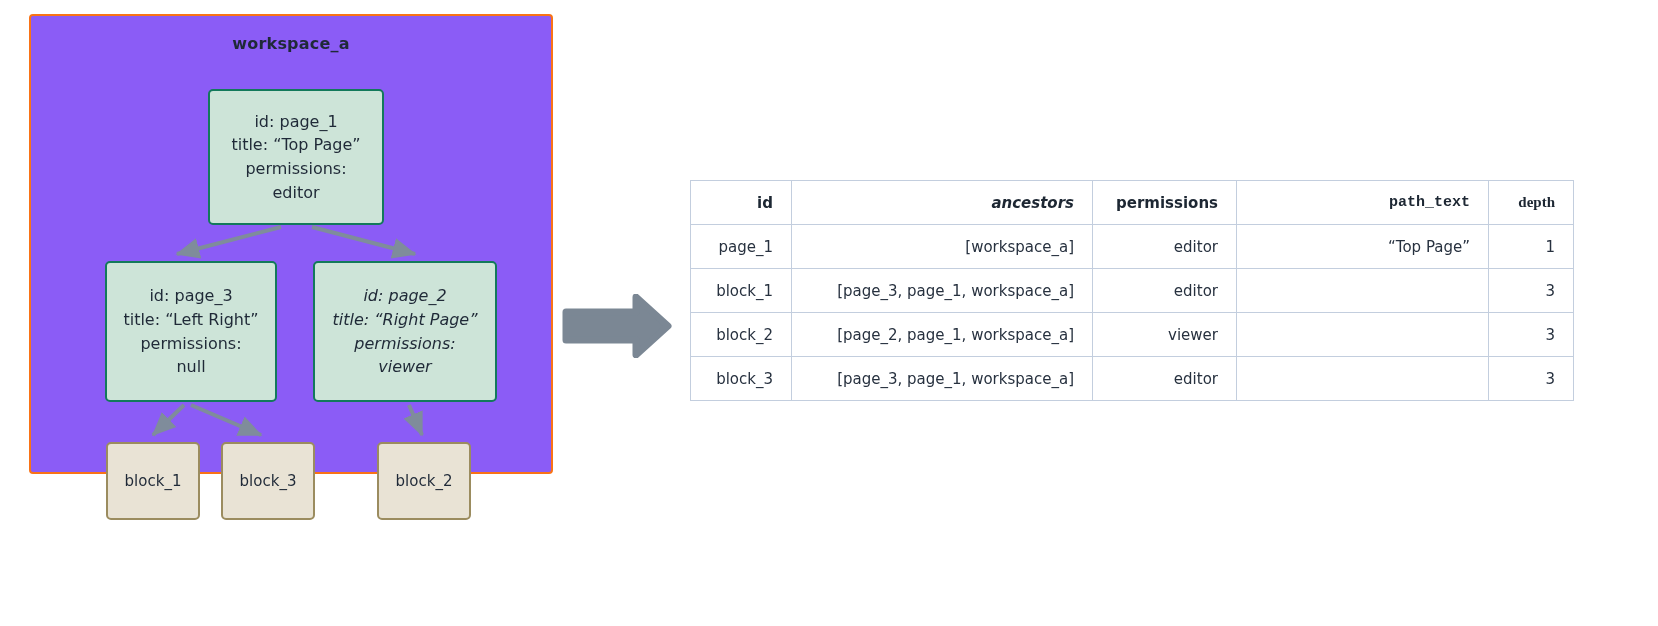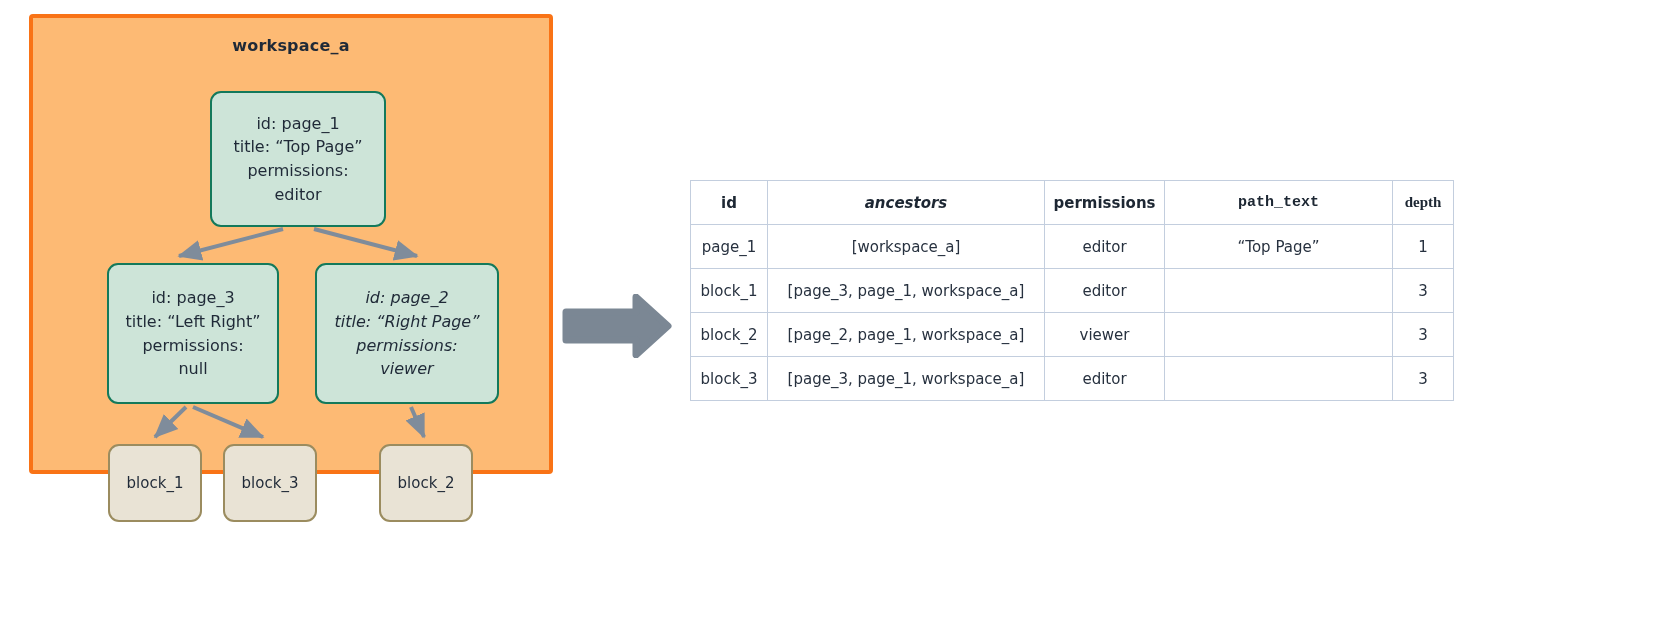"workspace_a" #workspace-container { background: #fdba74 -> #8b5cf6; border: 4px solid #f97316 -> 2px solid #f97316 }
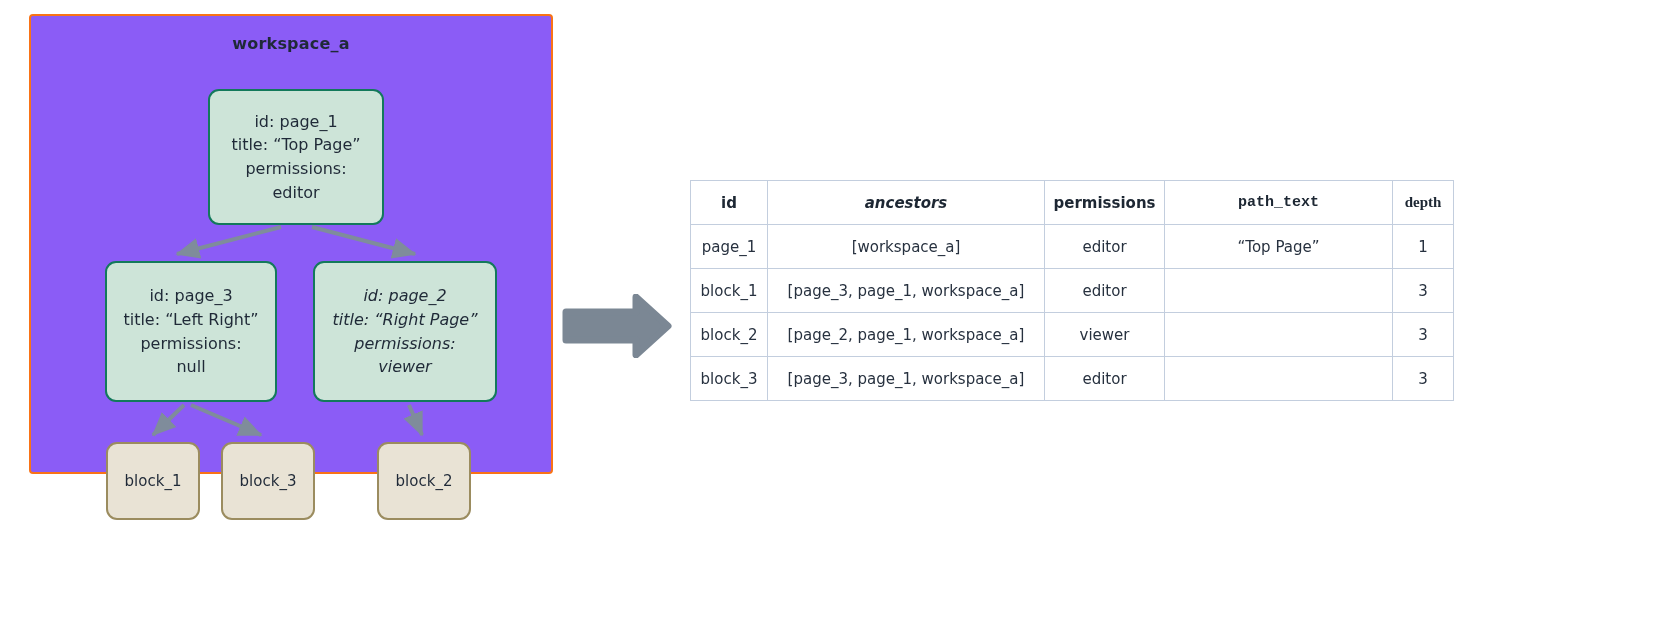"id: page_1" .node { border-radius: 11px -> 5px }
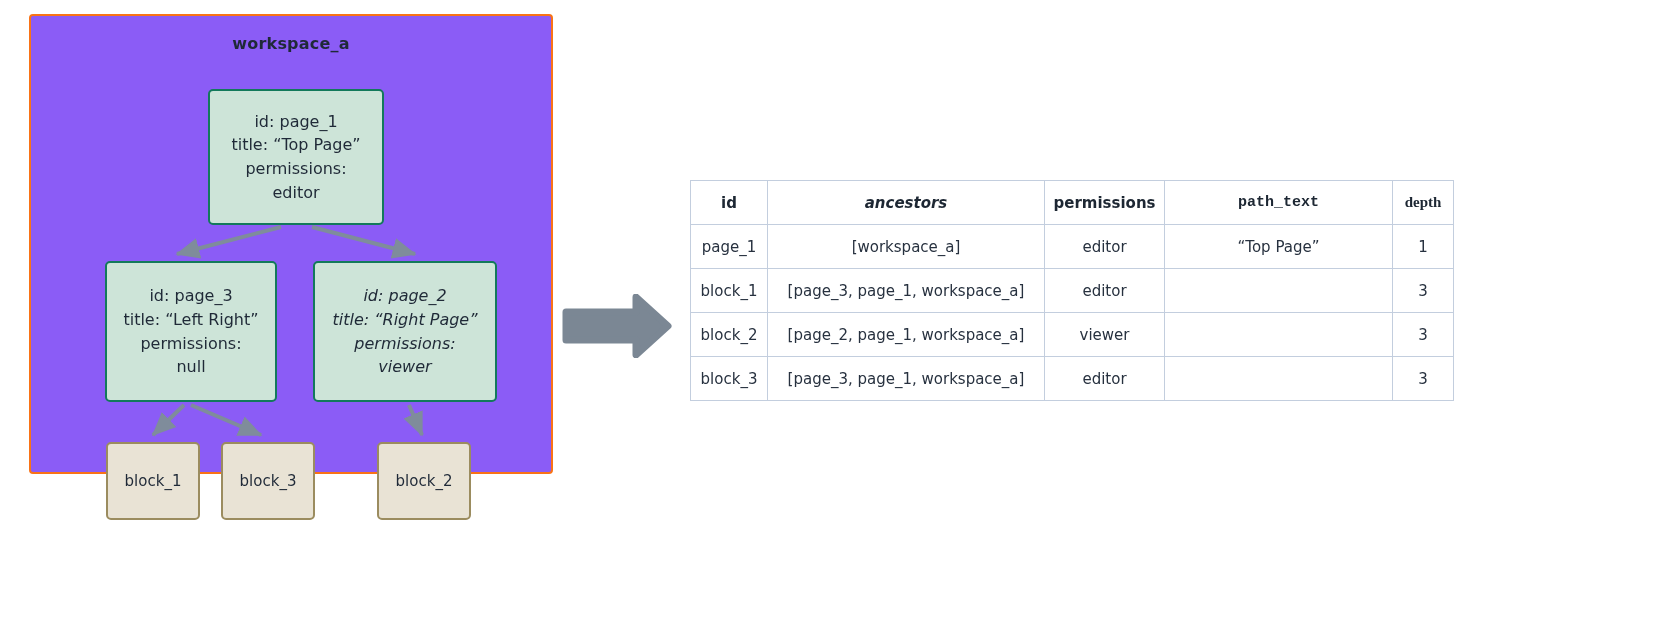"id" table#result-table th, table#result-table td { padding: 11px 6px -> 11px 18px; text-align: center -> right }
